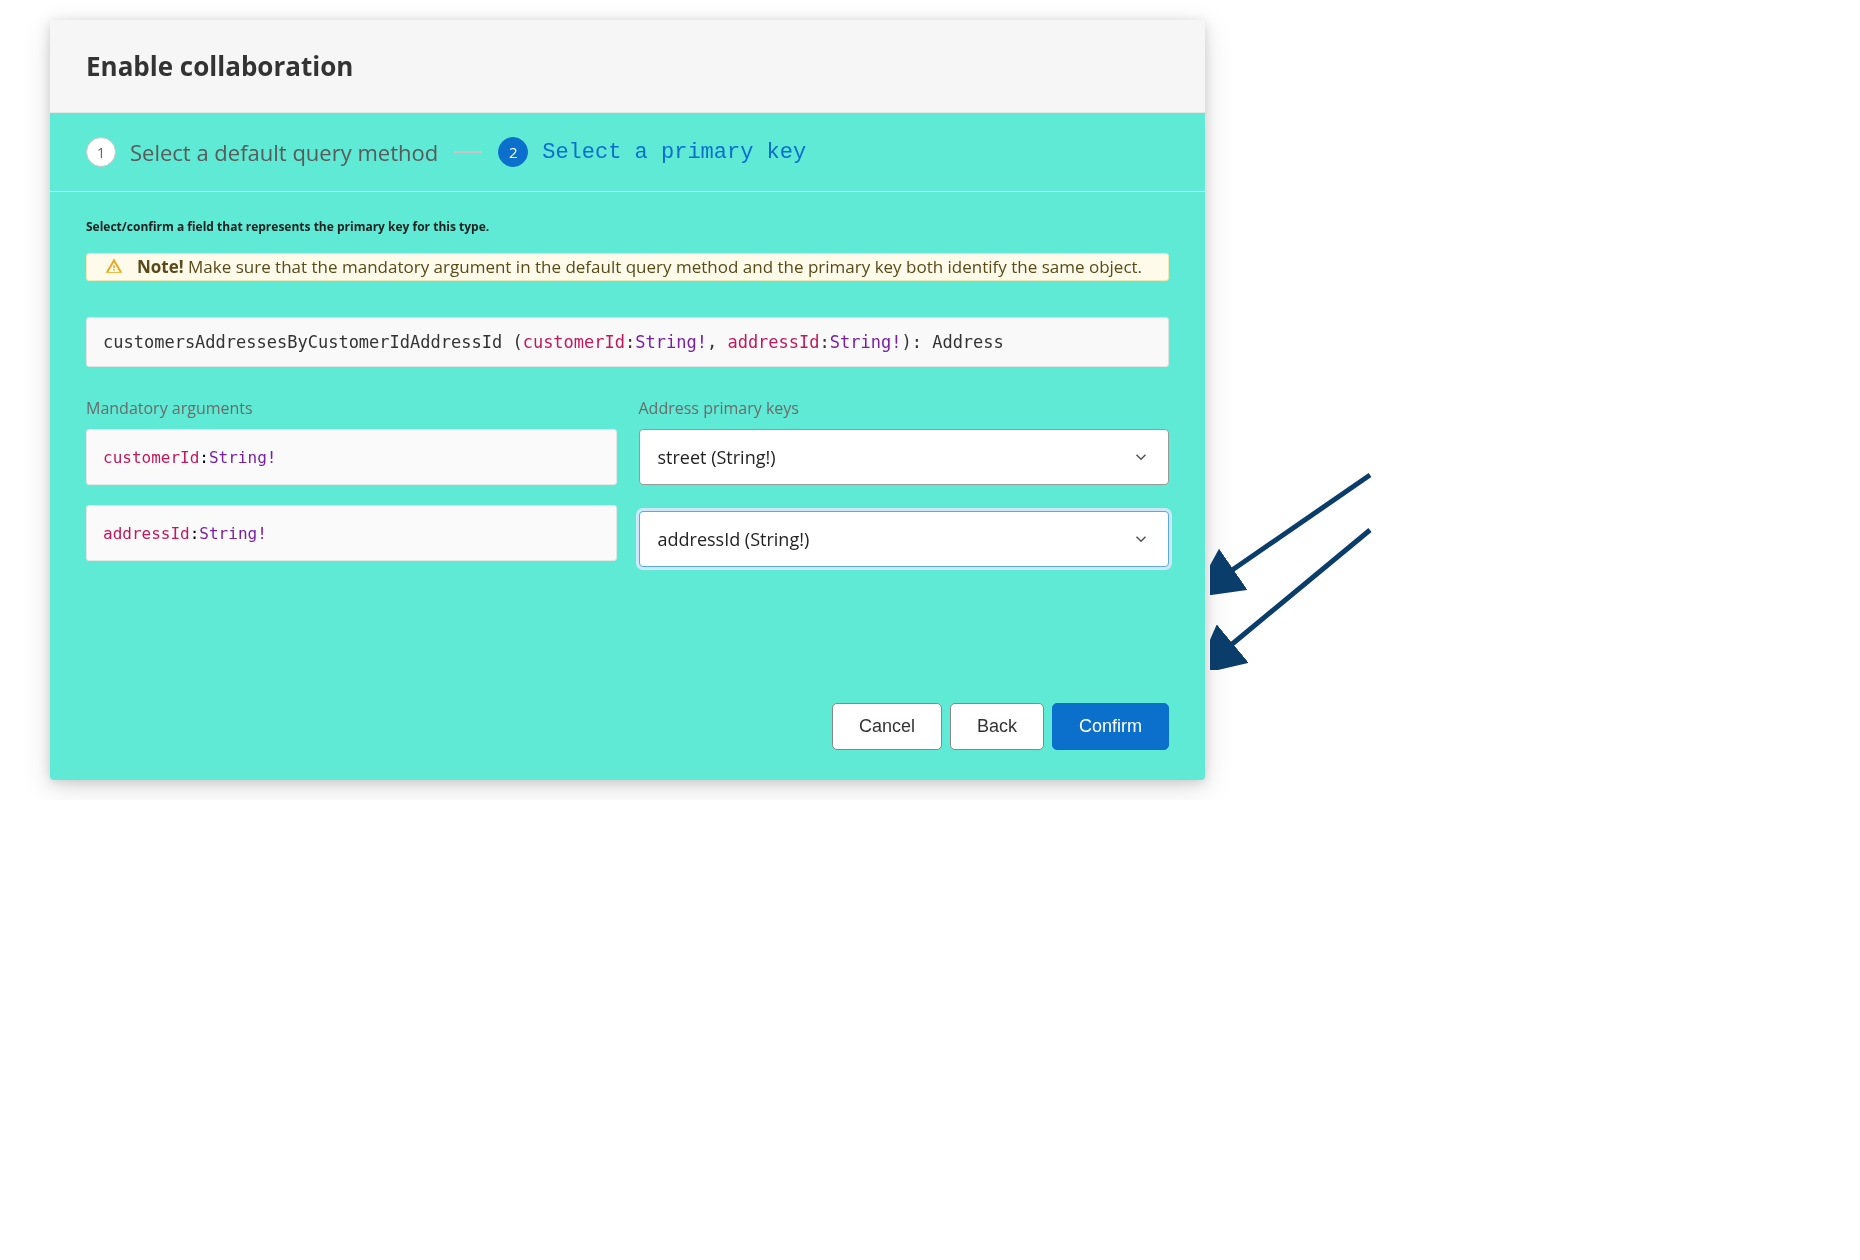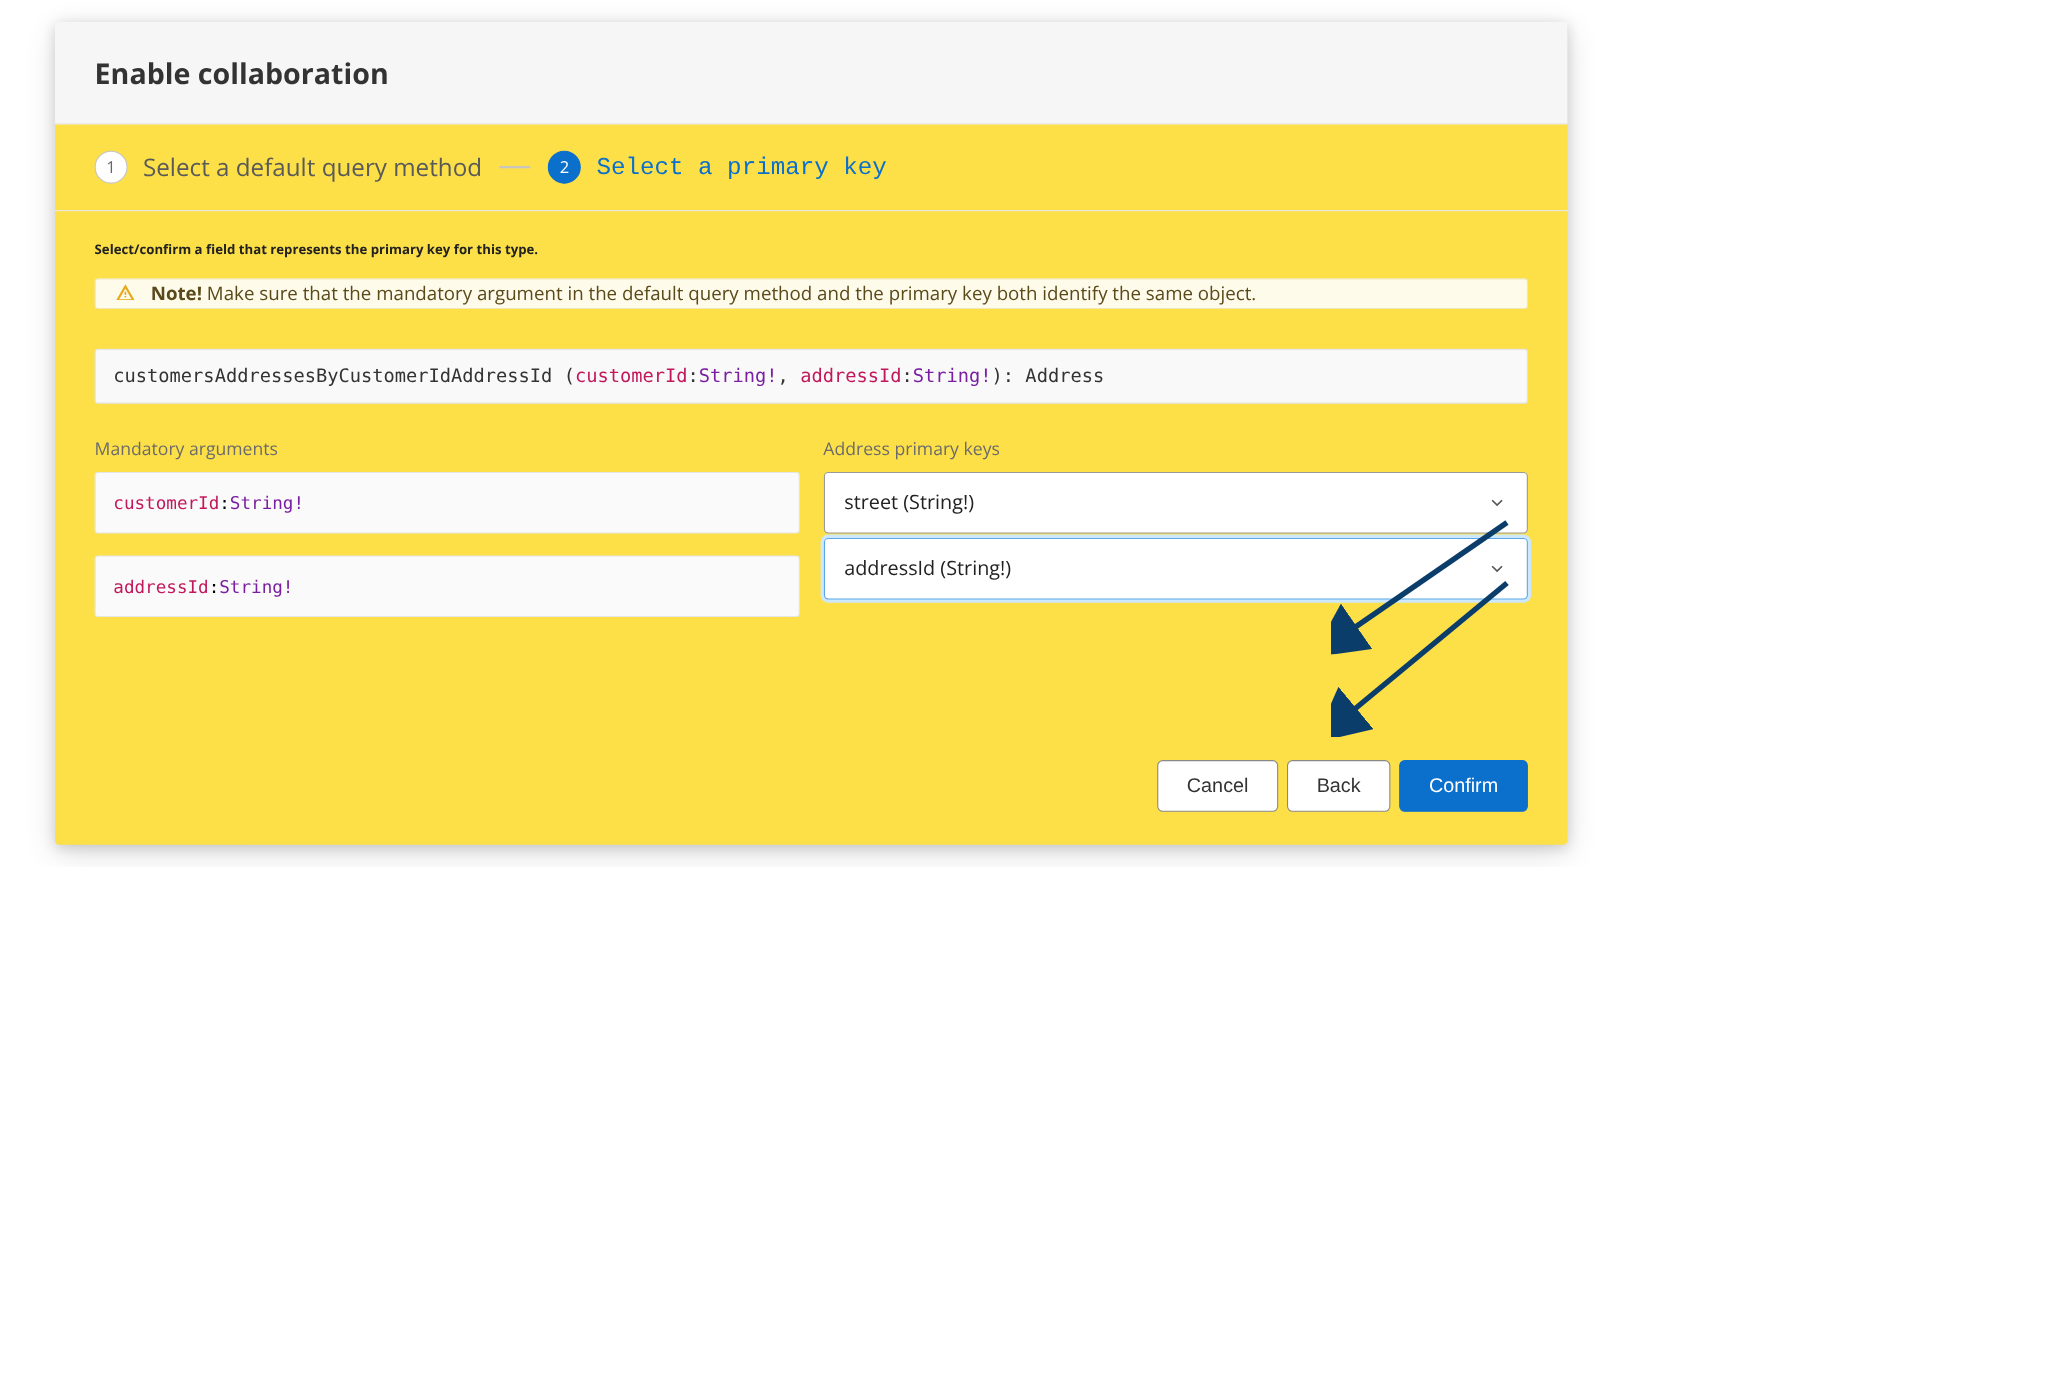"Enable collaboration" .dialog { background: #fde047 -> #5eead4; width: 1375px -> 1155px }
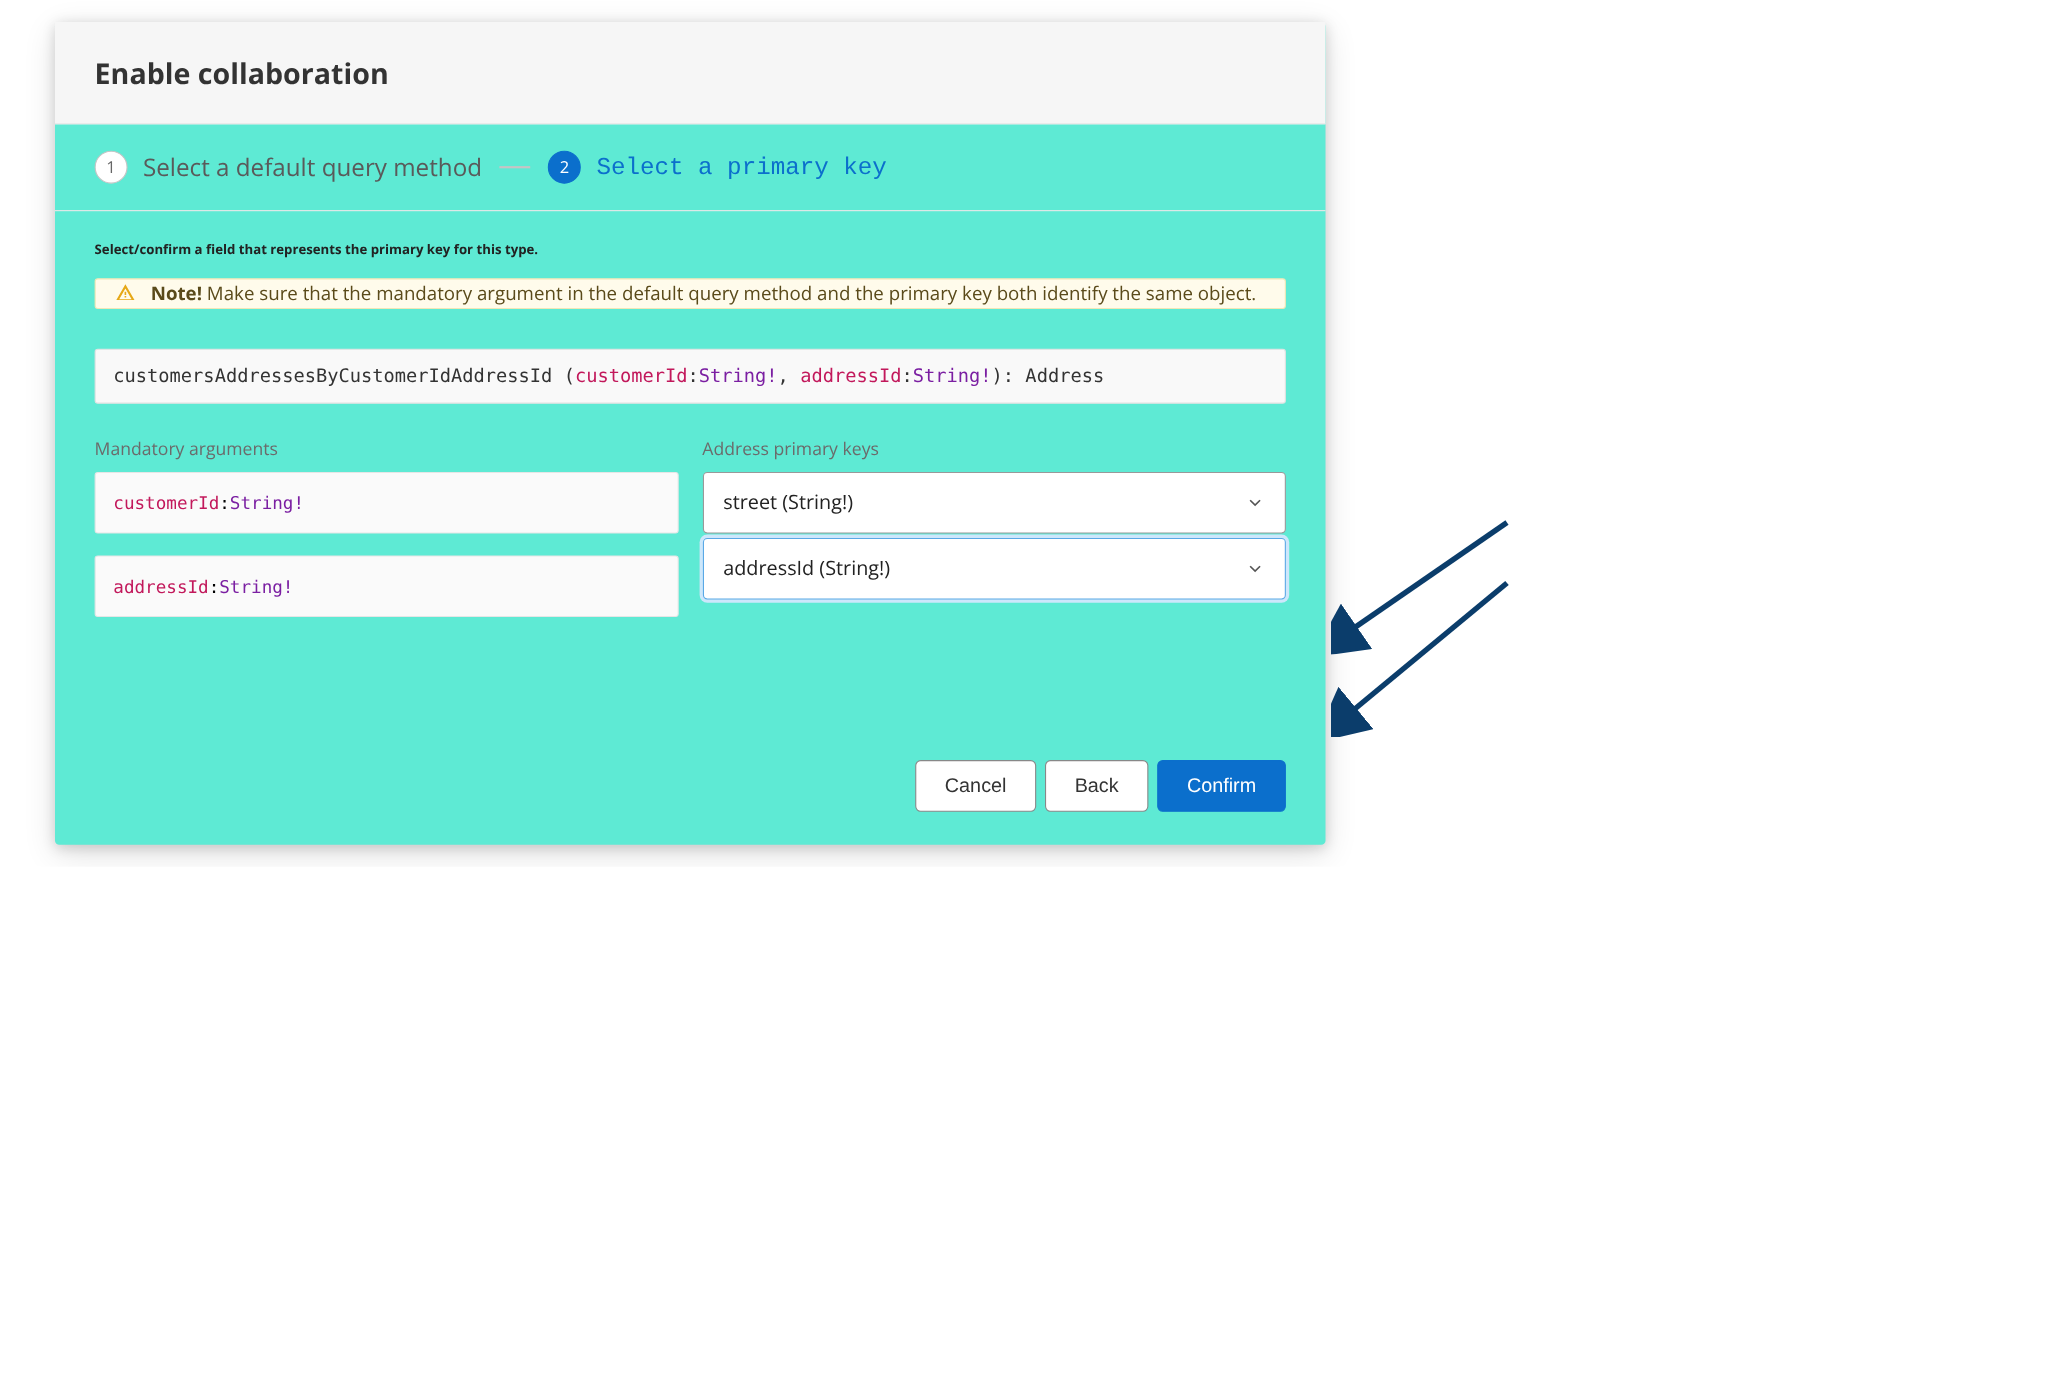"street (String!)" .select-box { margin-bottom: 4px -> 26px }
